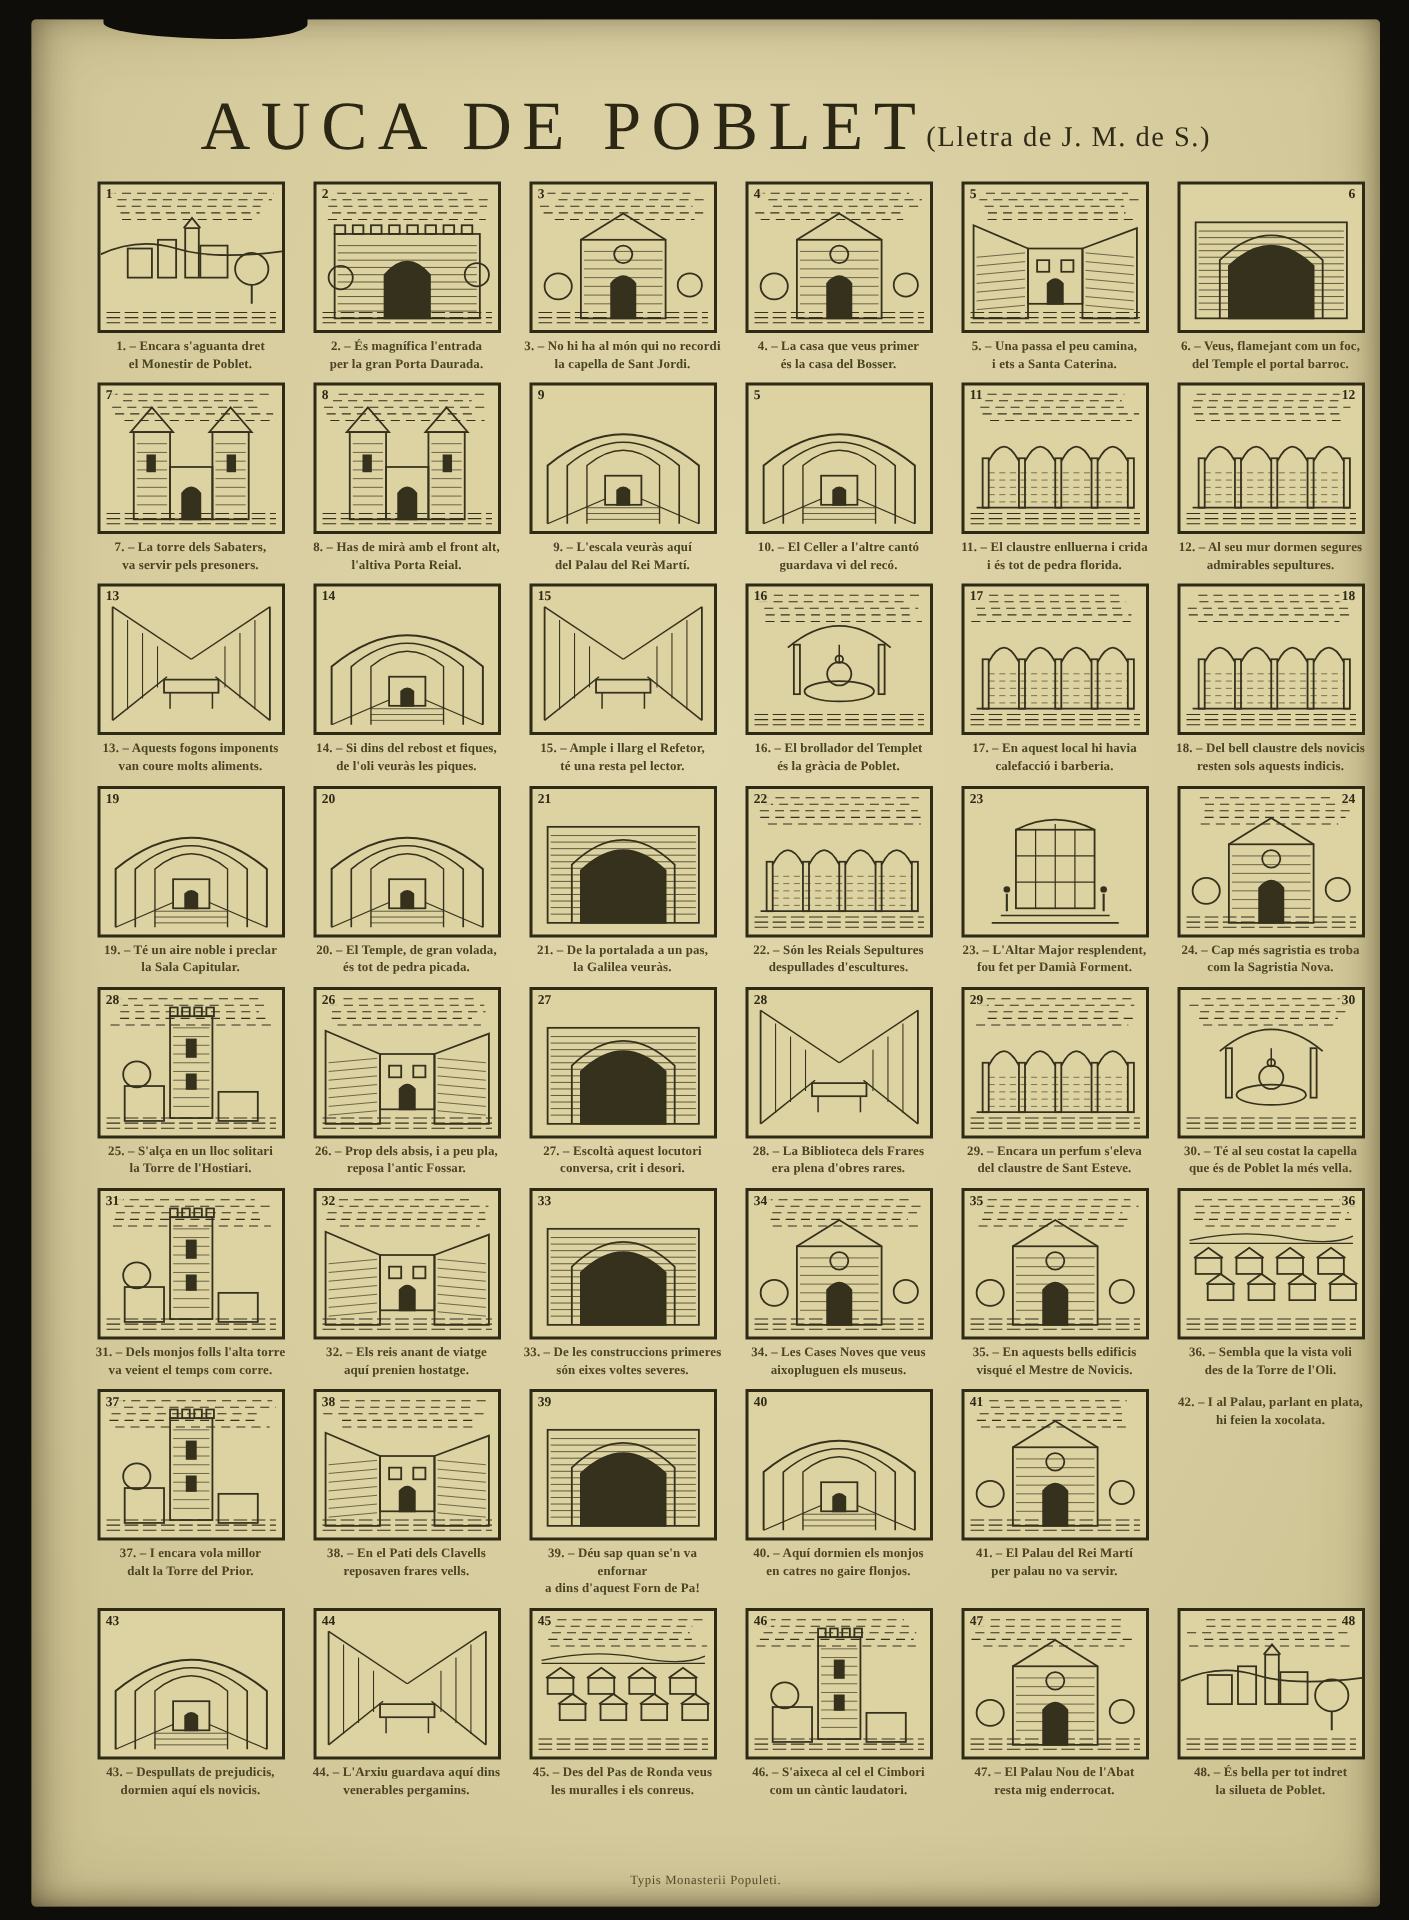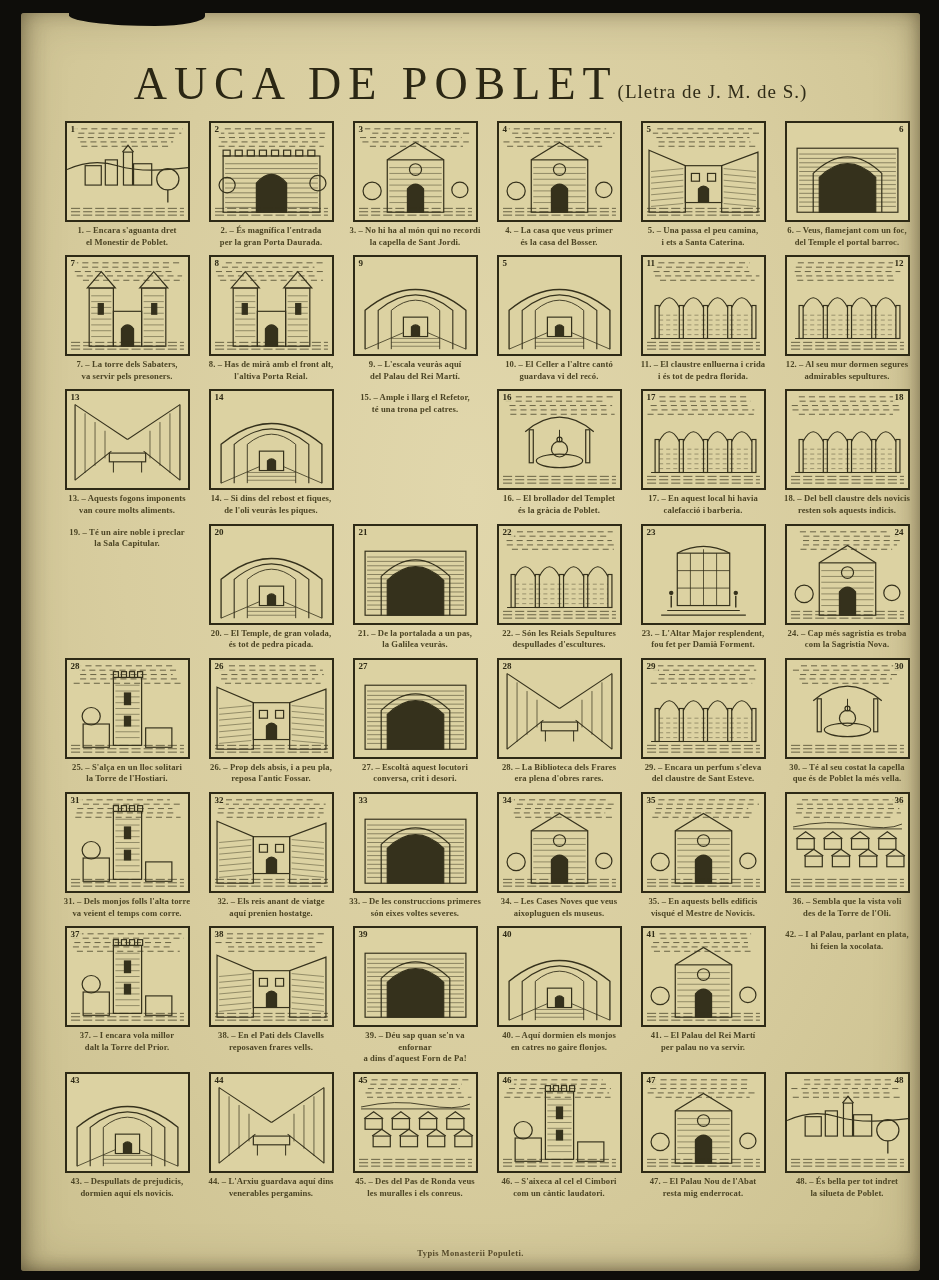"15" div.art { html: none -> <div> <svg> <line></line> <line></line> <line></line> <line></line> <line></line> <line></line> <path></path> <path></path> <path></path> <path></path> <path></path> <path></path> <rect></rect> <line></line> <line></line> </svg> <span>15</span> </div> }
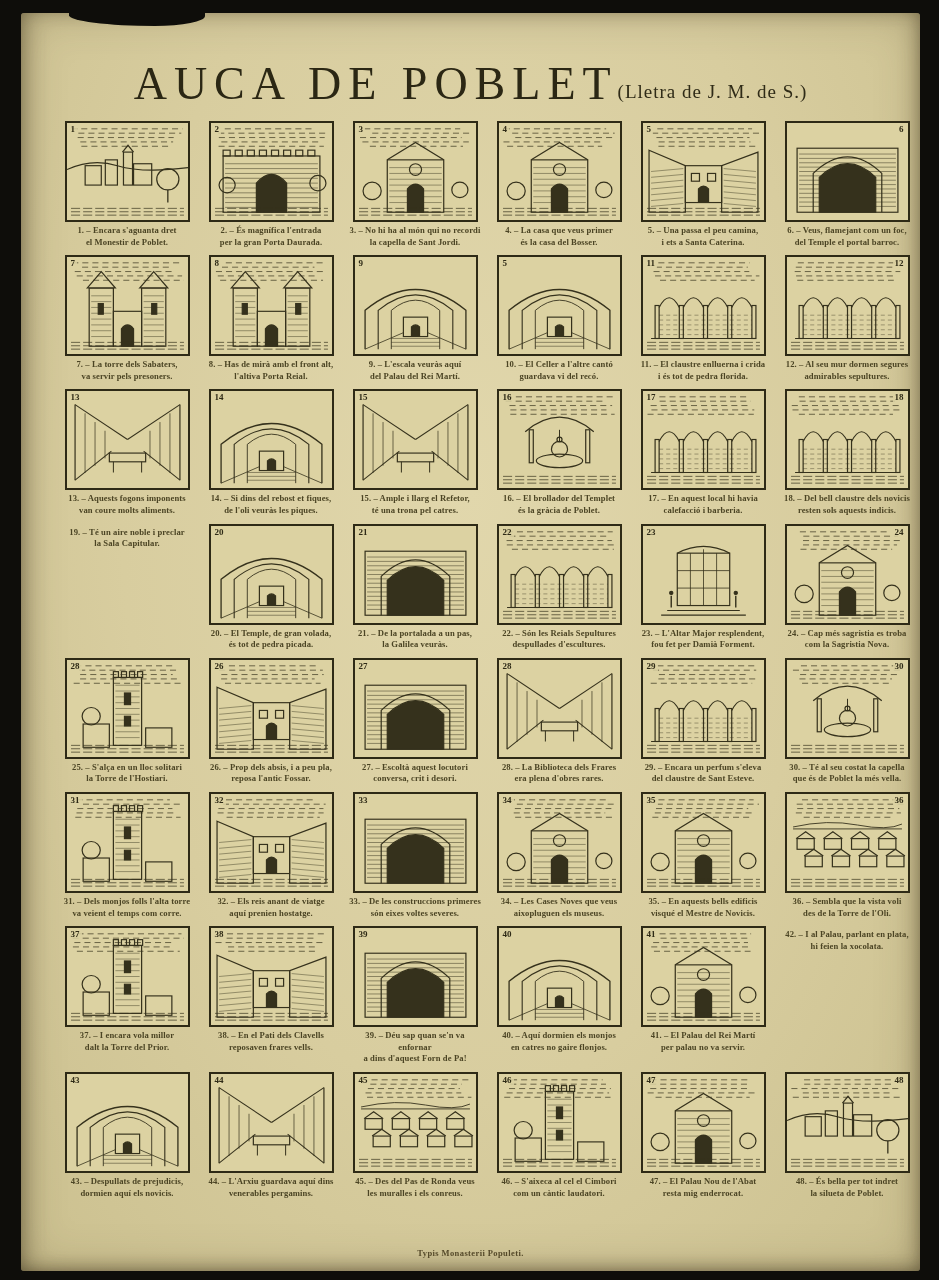"té una trona pel catres." div { text: trona pel catres -> resta pel lector }
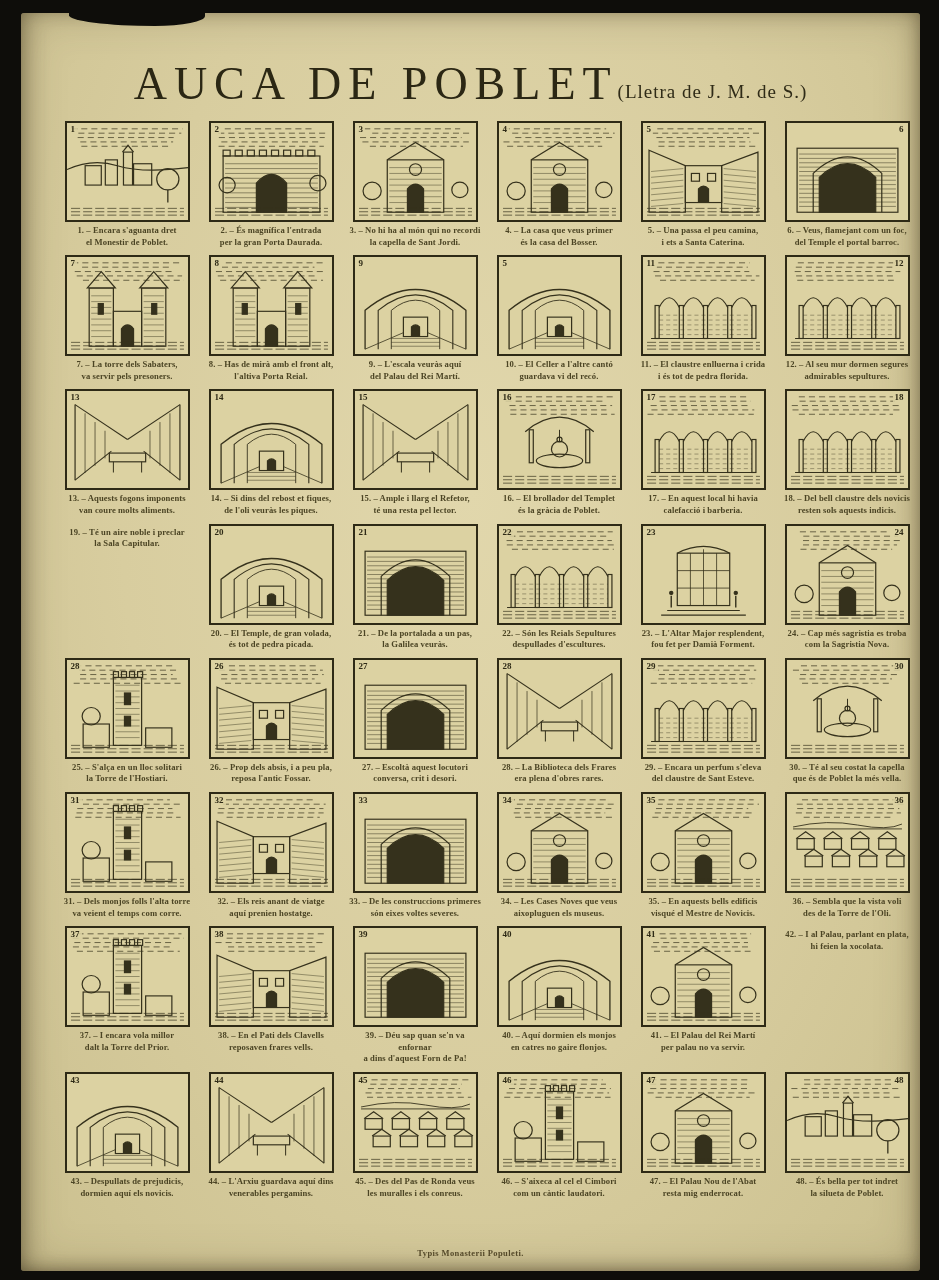"19" div.art { html: none -> <div> <svg> <path></path> <path></path> <path></path> <rect></rect> <path></path> <line></line> <line></line> <line></line> <line></line> <line></line> </svg> <span>19</span> </div> }
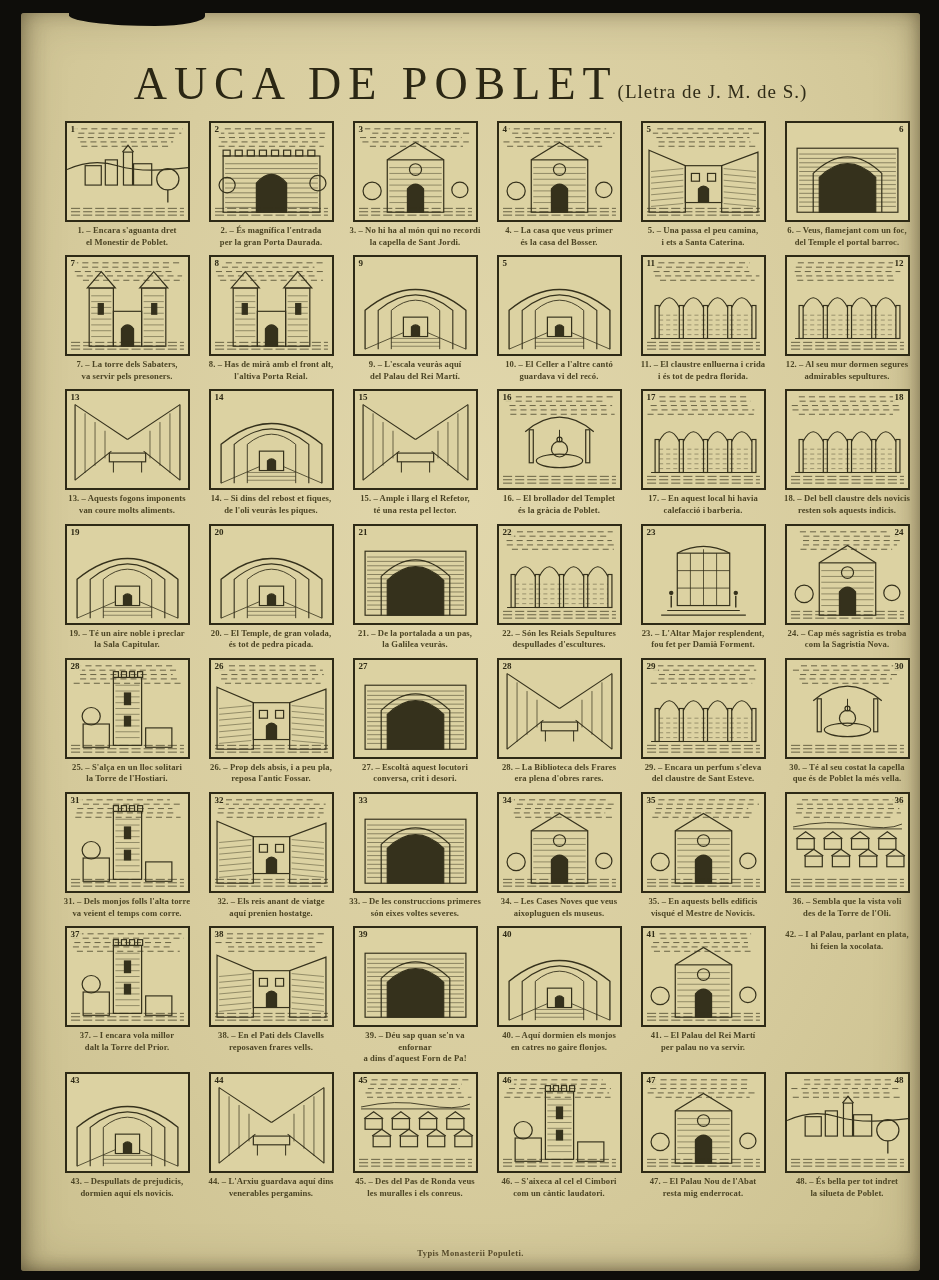"Typis Monasterii Populeti." .footer { font-weight: 700 -> 400 }
